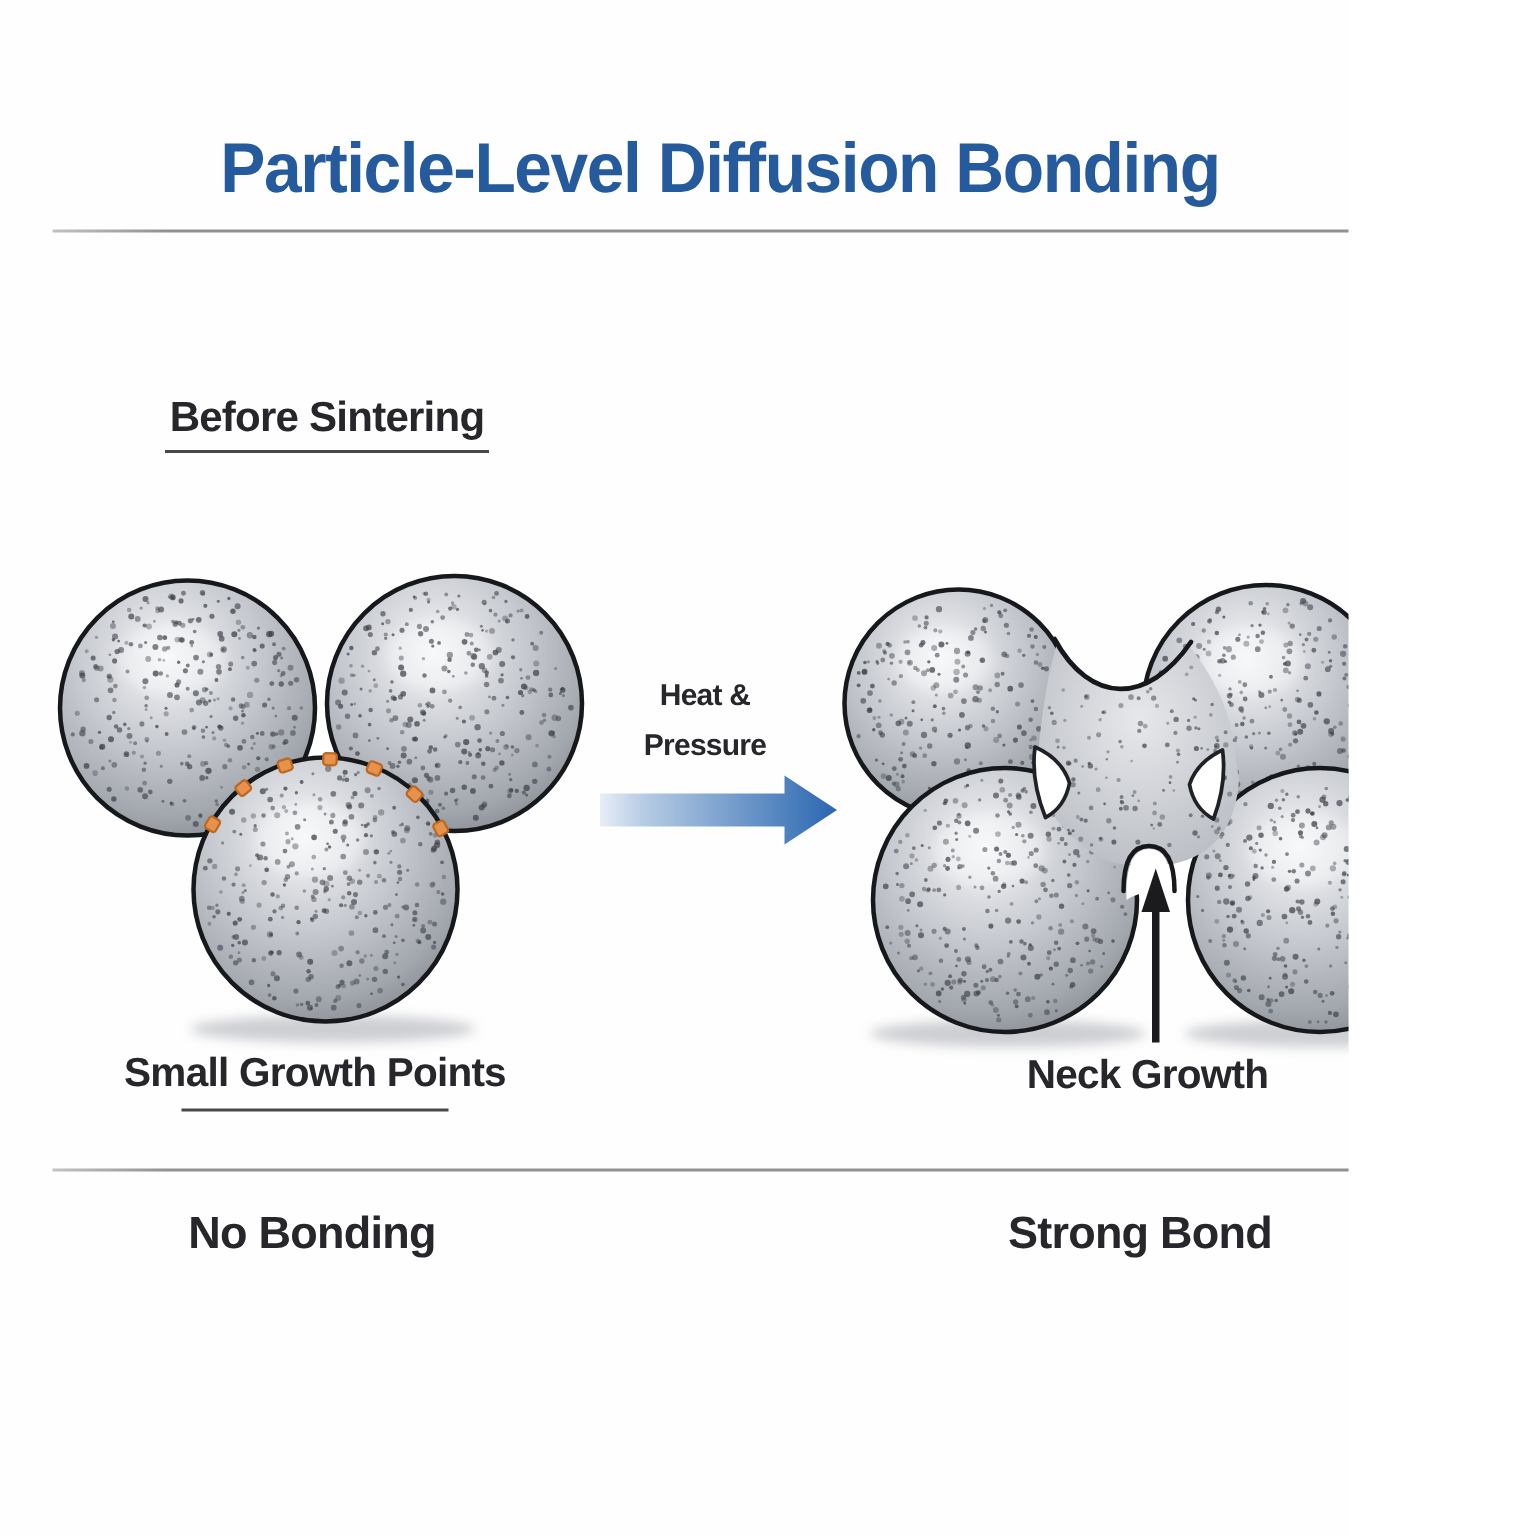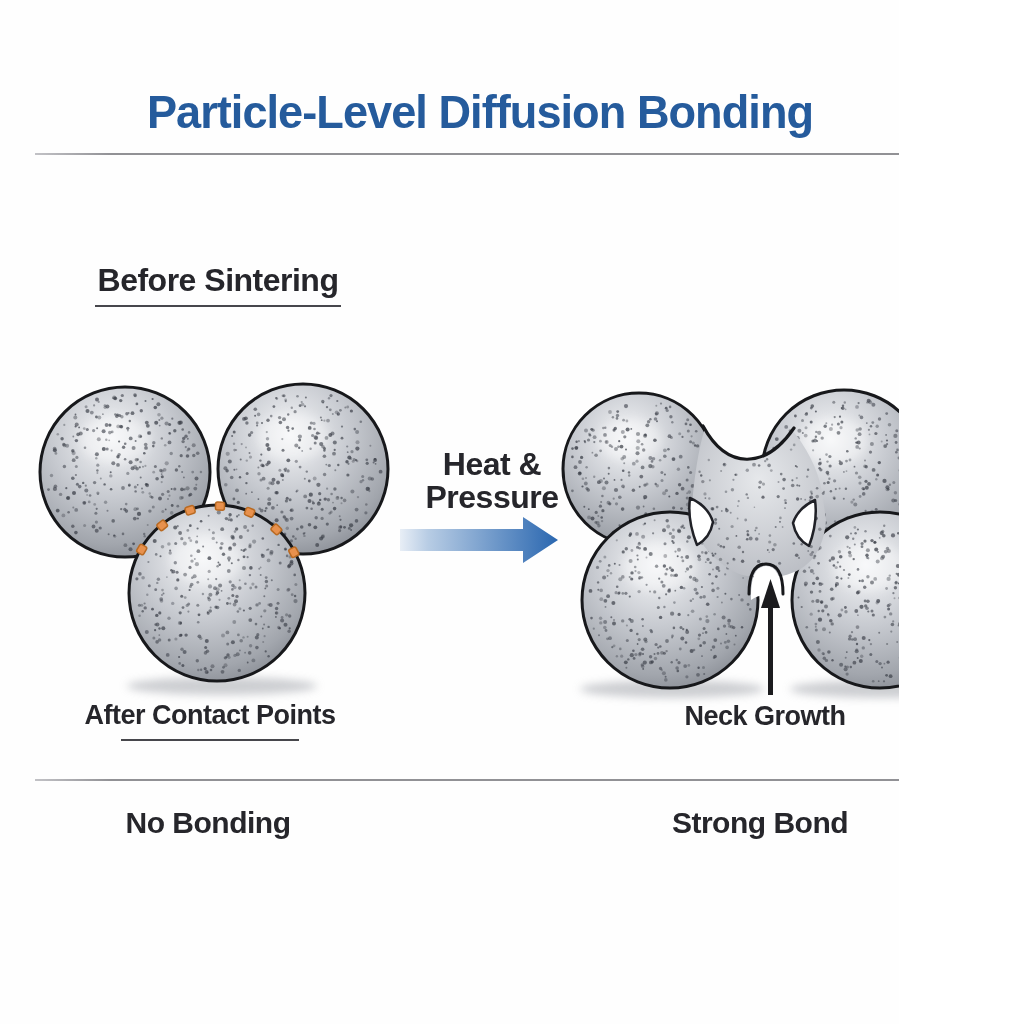"Before Sintering" .section-head { font-size: 32px -> 28px }
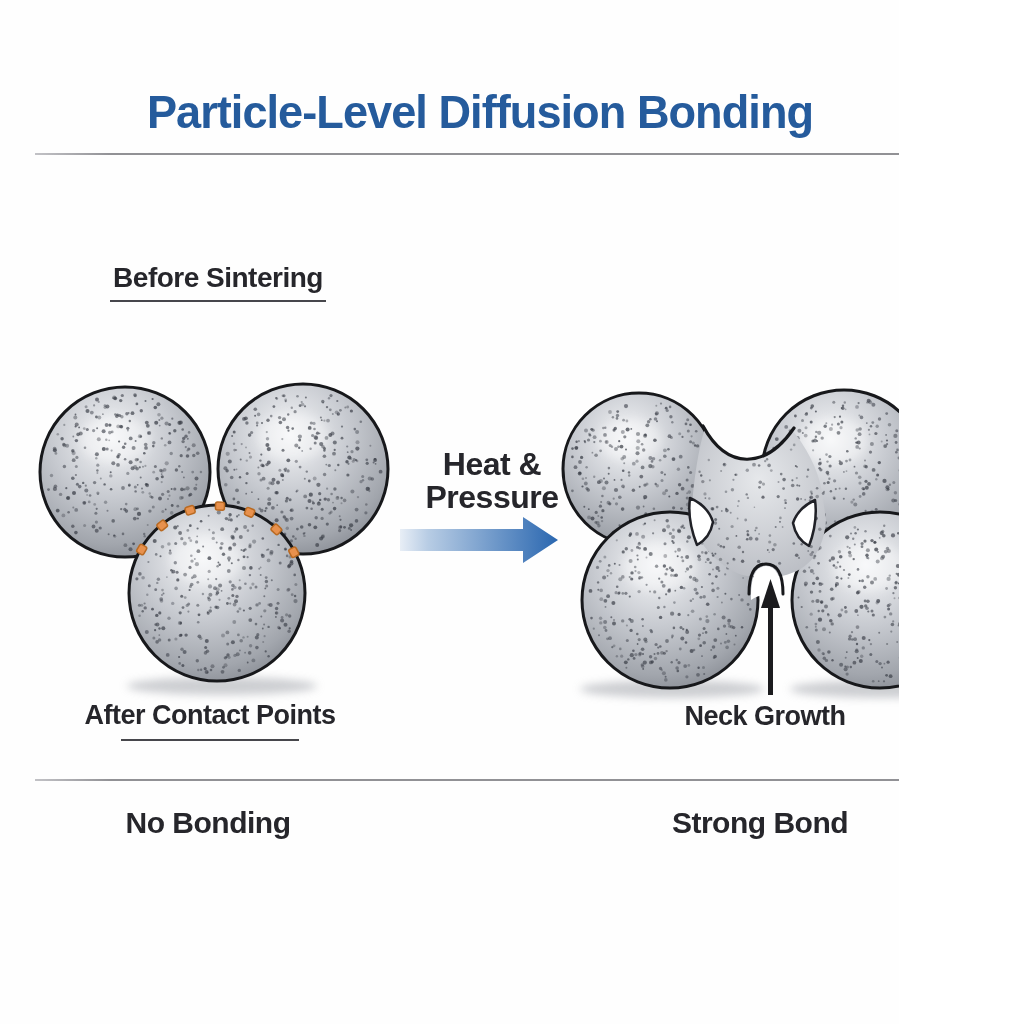"Heat &" .heat-label { font-size: 32px -> 20px; left: 412px -> 390px }
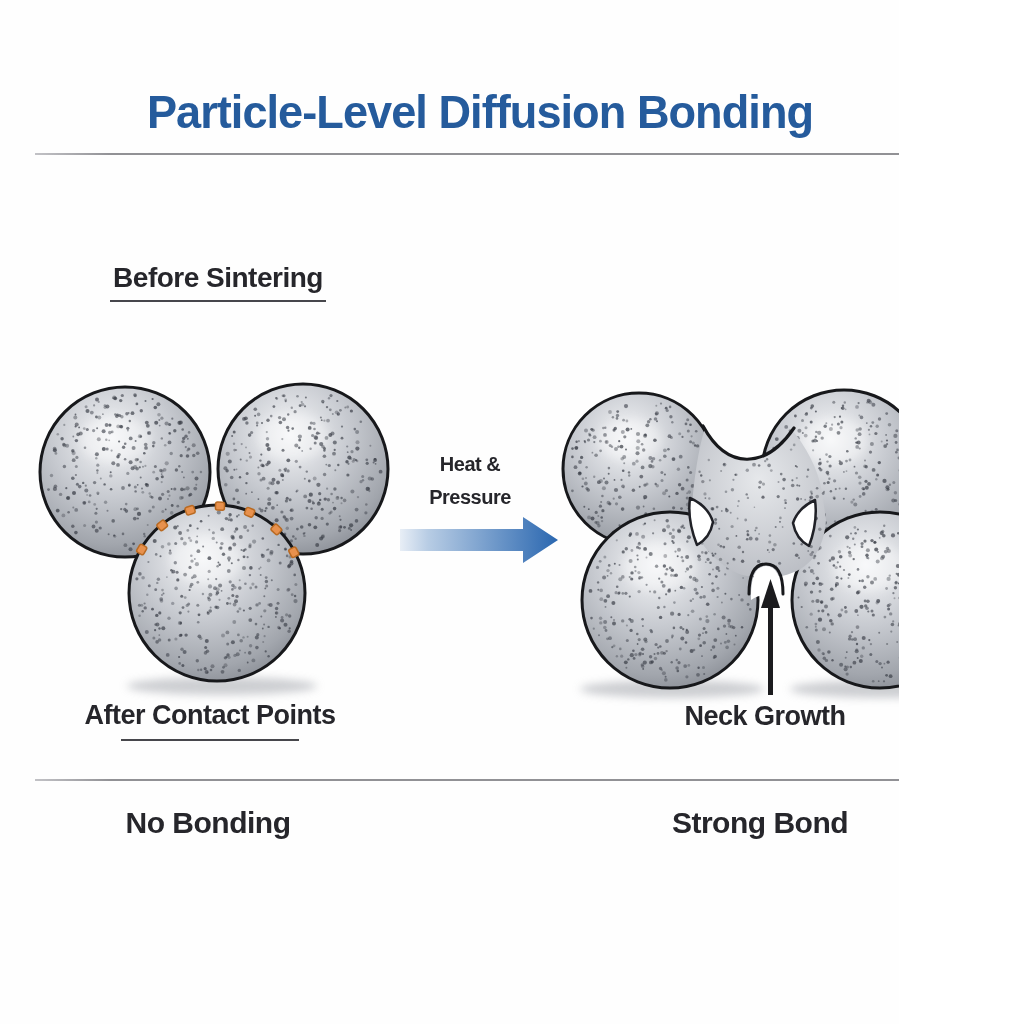"After Contact Points" div.txt { text: After Contact -> Small Growth }
